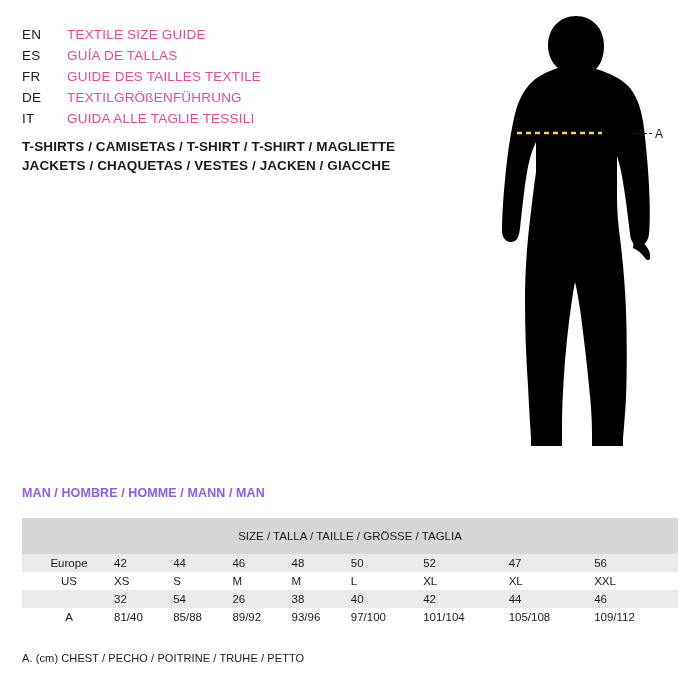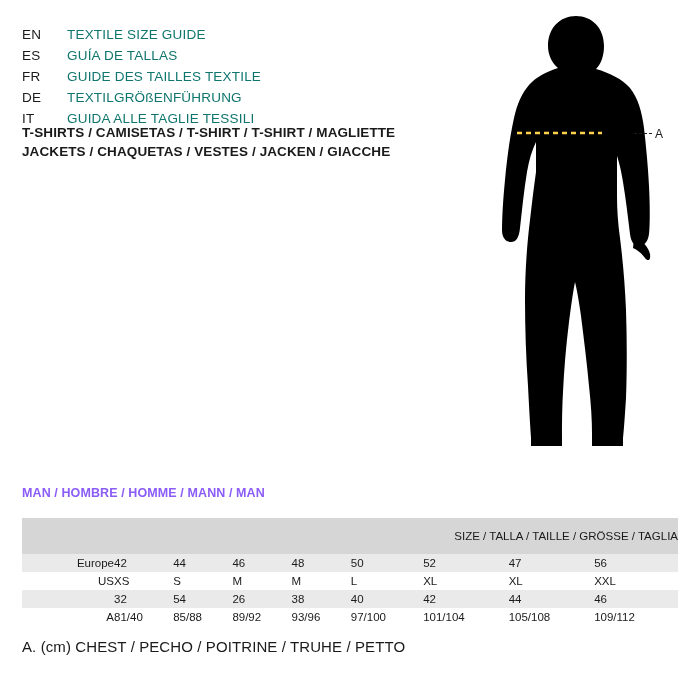"TEXTILE SIZE GUIDE" .lang-title { color: #0f766e -> #ec4899 }
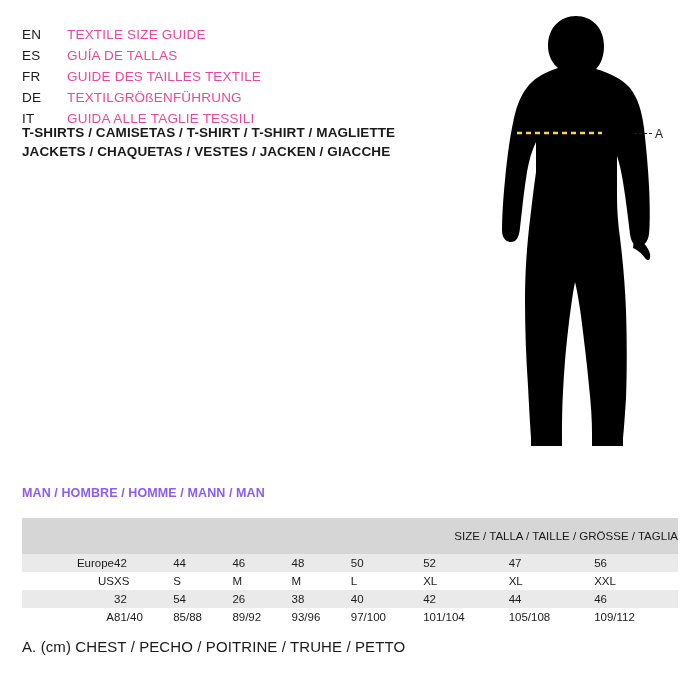"T-SHIRTS / CAMISETAS / T-SHIRT" .garment-lines { top: 123px -> 137px }
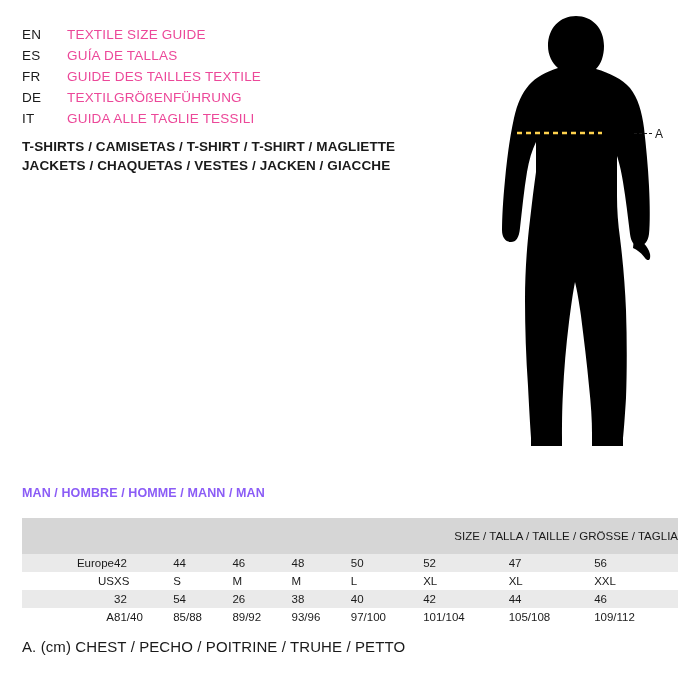"SIZE / TALLA / TAILLE" .row-head-band td { text-align: right -> center }
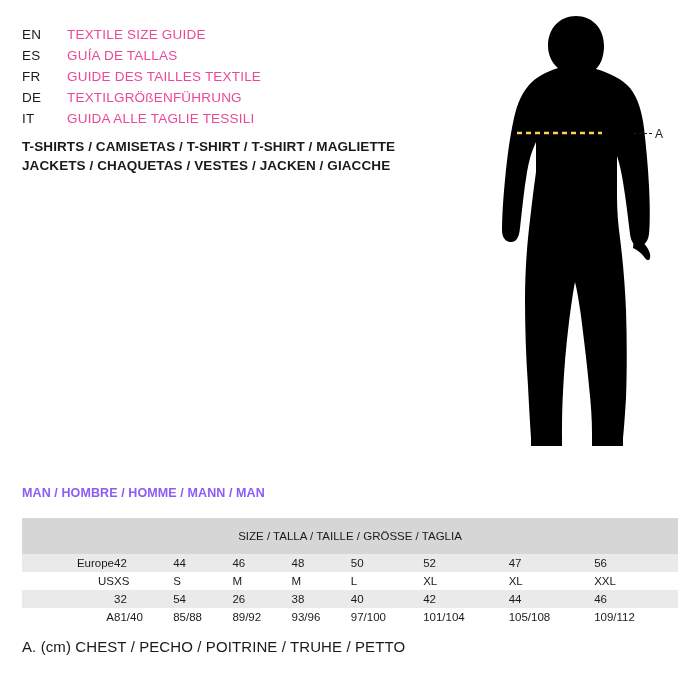"Europe" .size-table td.rowhead { text-align: right -> center }
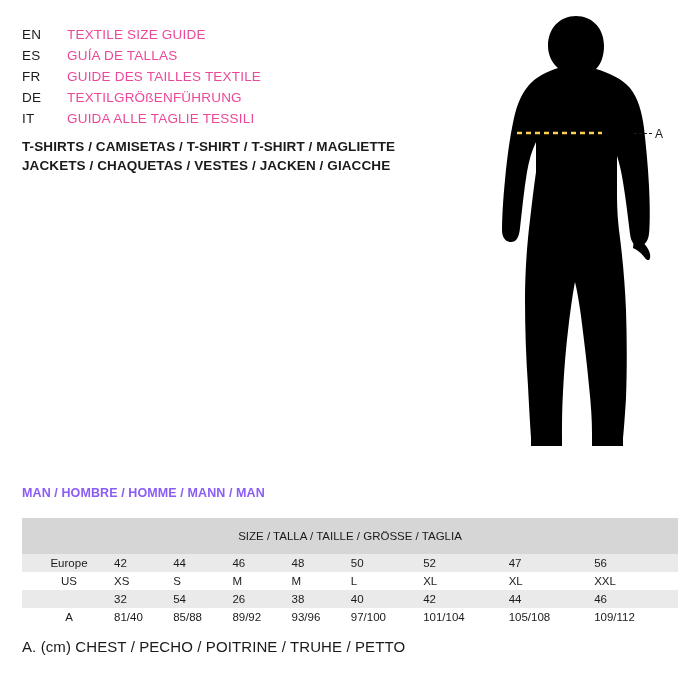"A. (cm) CHEST / PECHO" .footnote { font-size: 15px -> 11px; top: 638px -> 652px }
